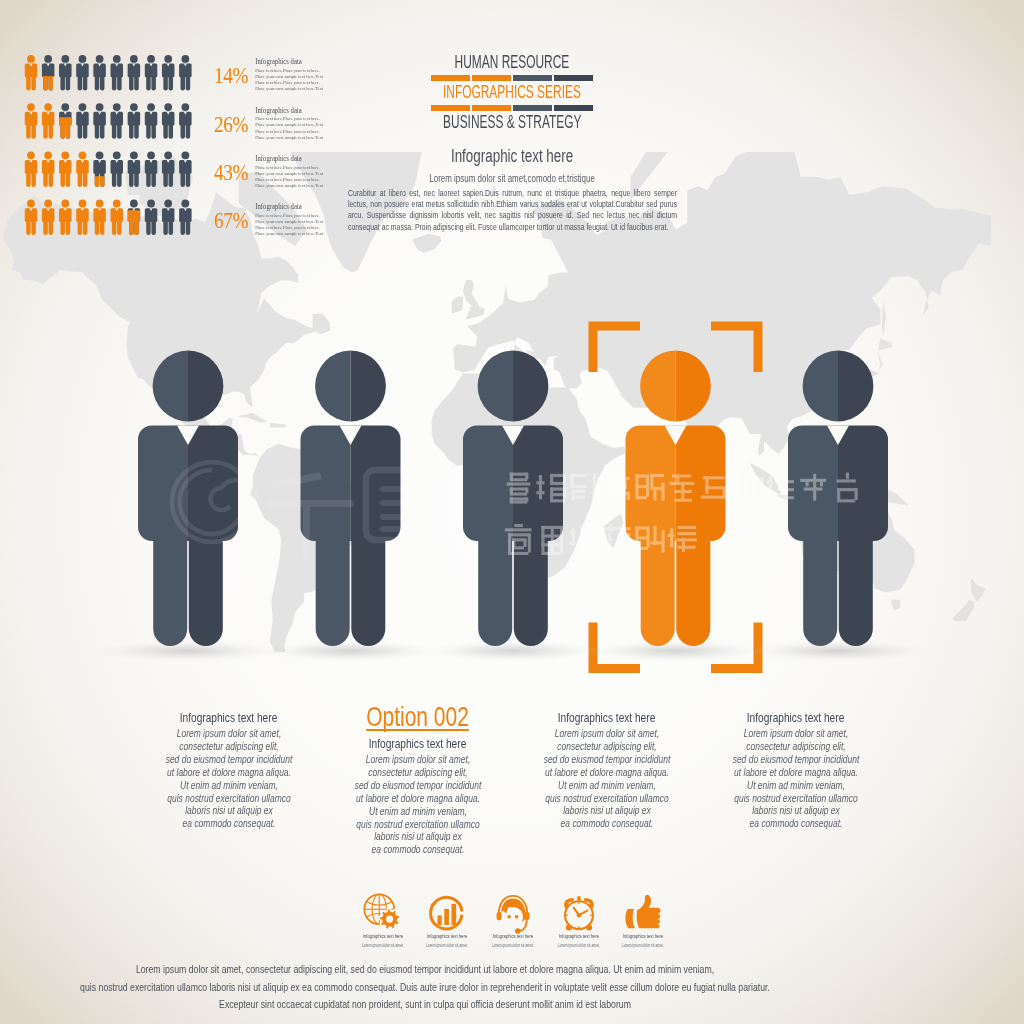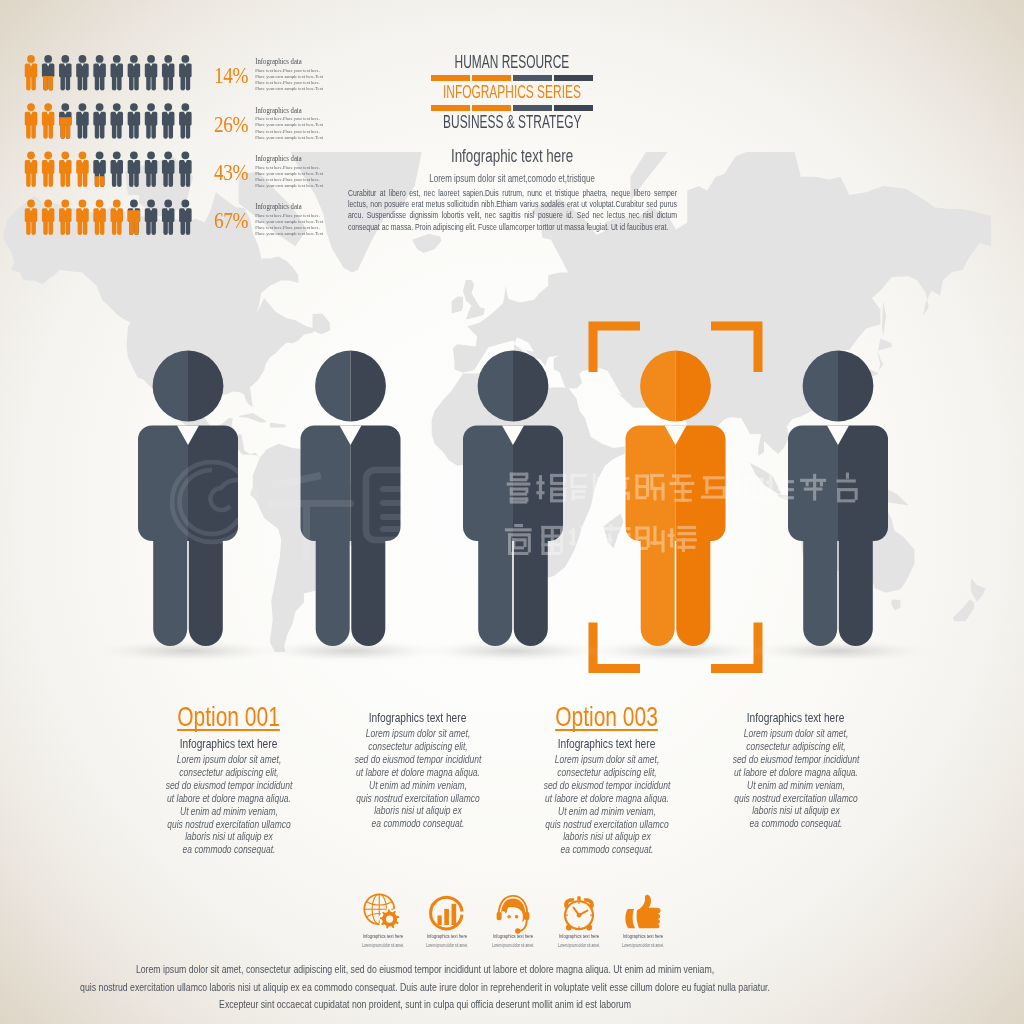"Option 001" div.opt-title-wrap { html: <div><span>Option 001</span></div> -> none }
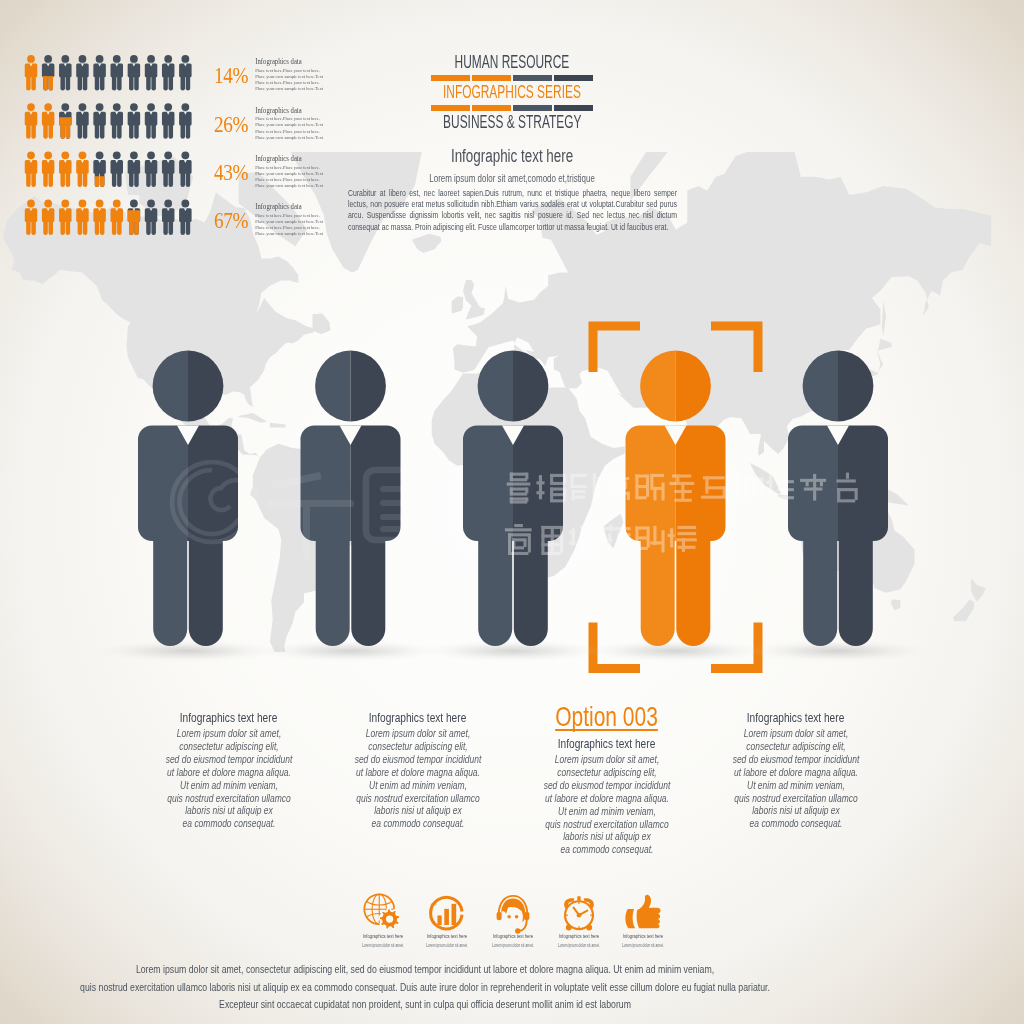"Option 002" div.opt-title-wrap { html: none -> <div><span>Option 002</span></div> }
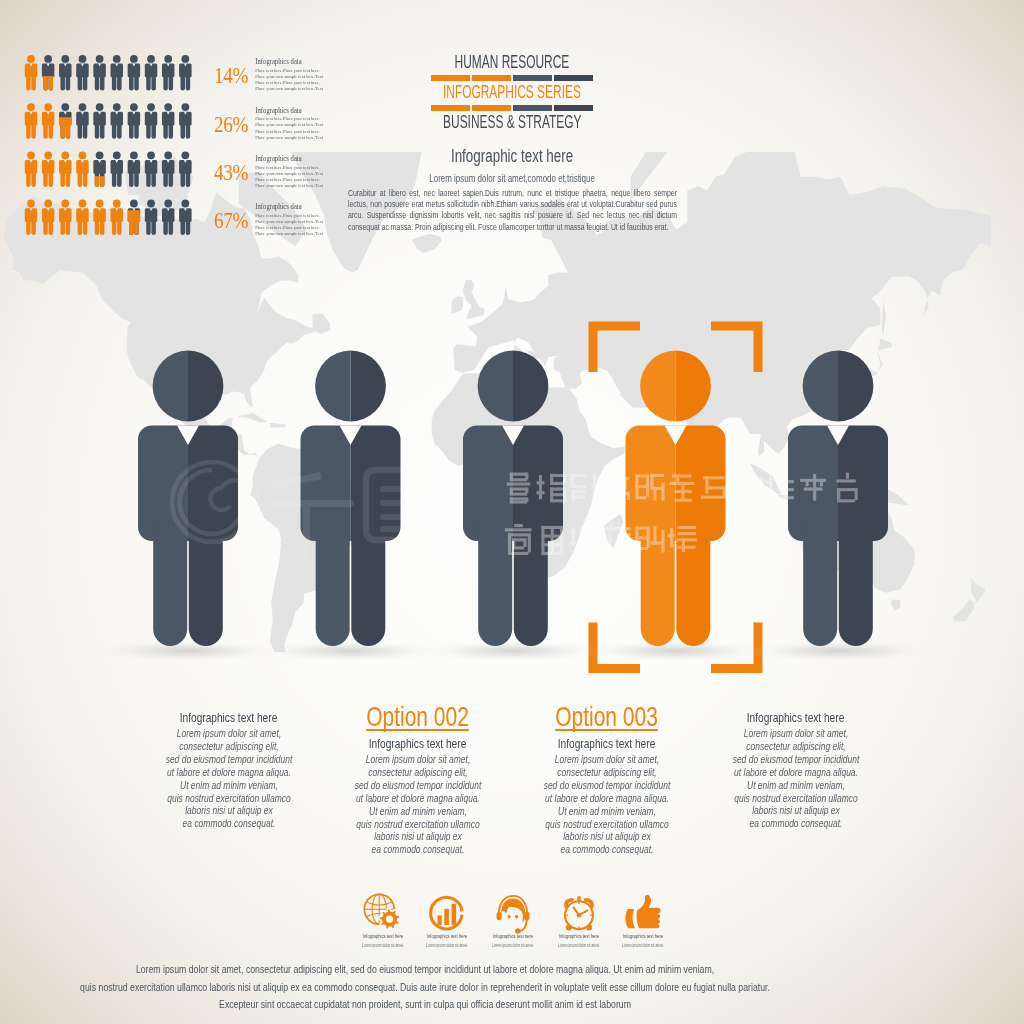"Option 003" div.opt-title-wrap { html: <div><span>Option 003</span></div> -> none }
